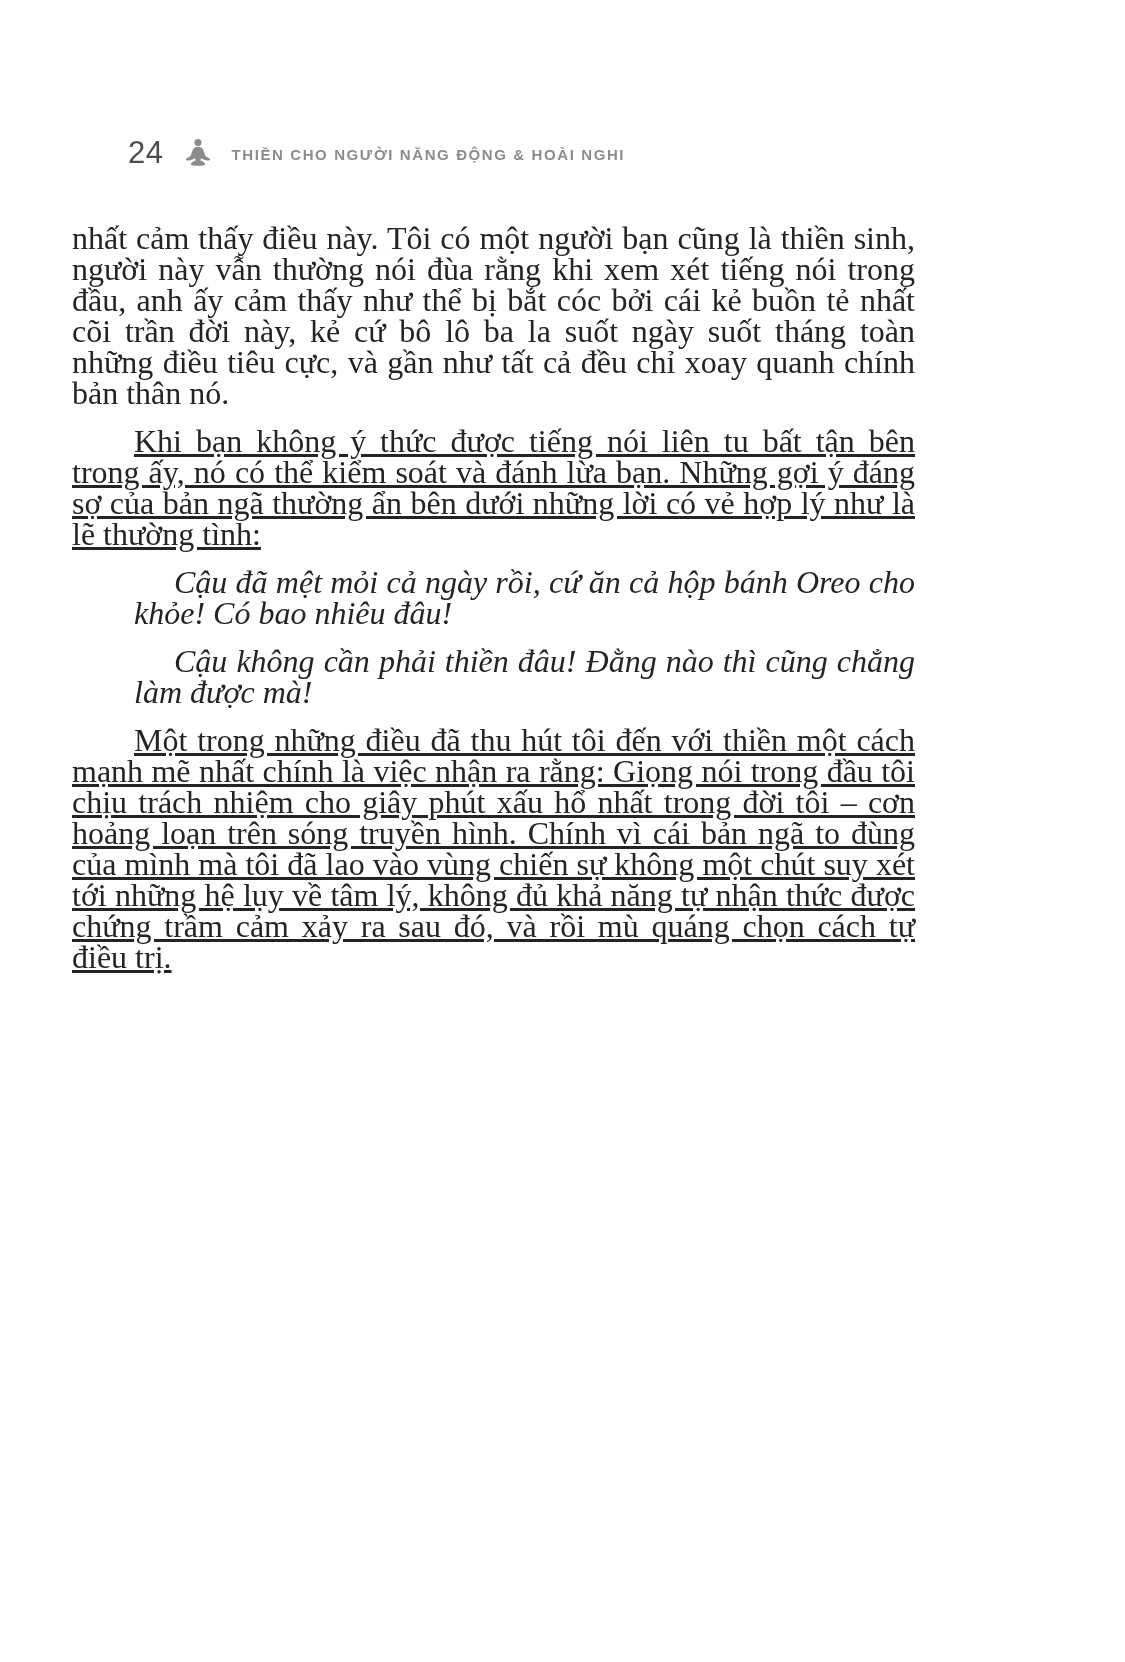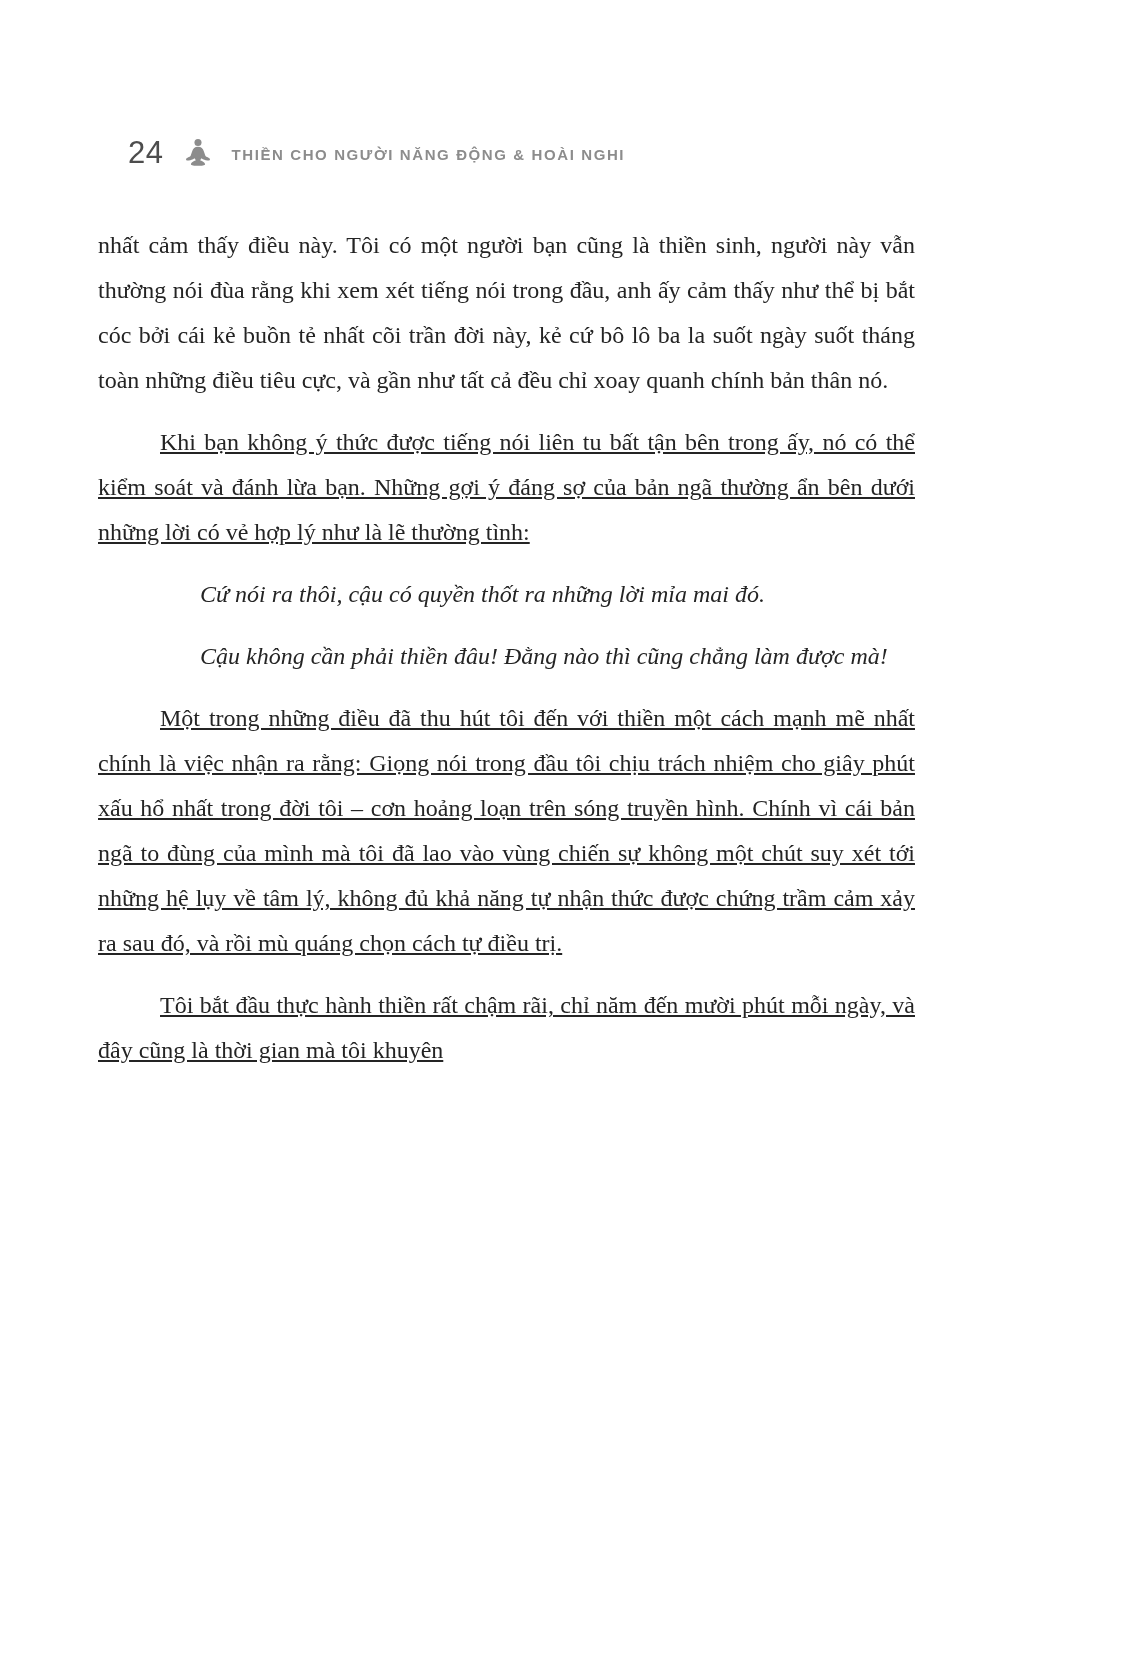"nhất cảm thấy điều này." .body-text { font-size: 24px -> 32px; line-height: 45px -> 31px; padding: 52px 210px 0 98px -> 52px 210px 0 72px }
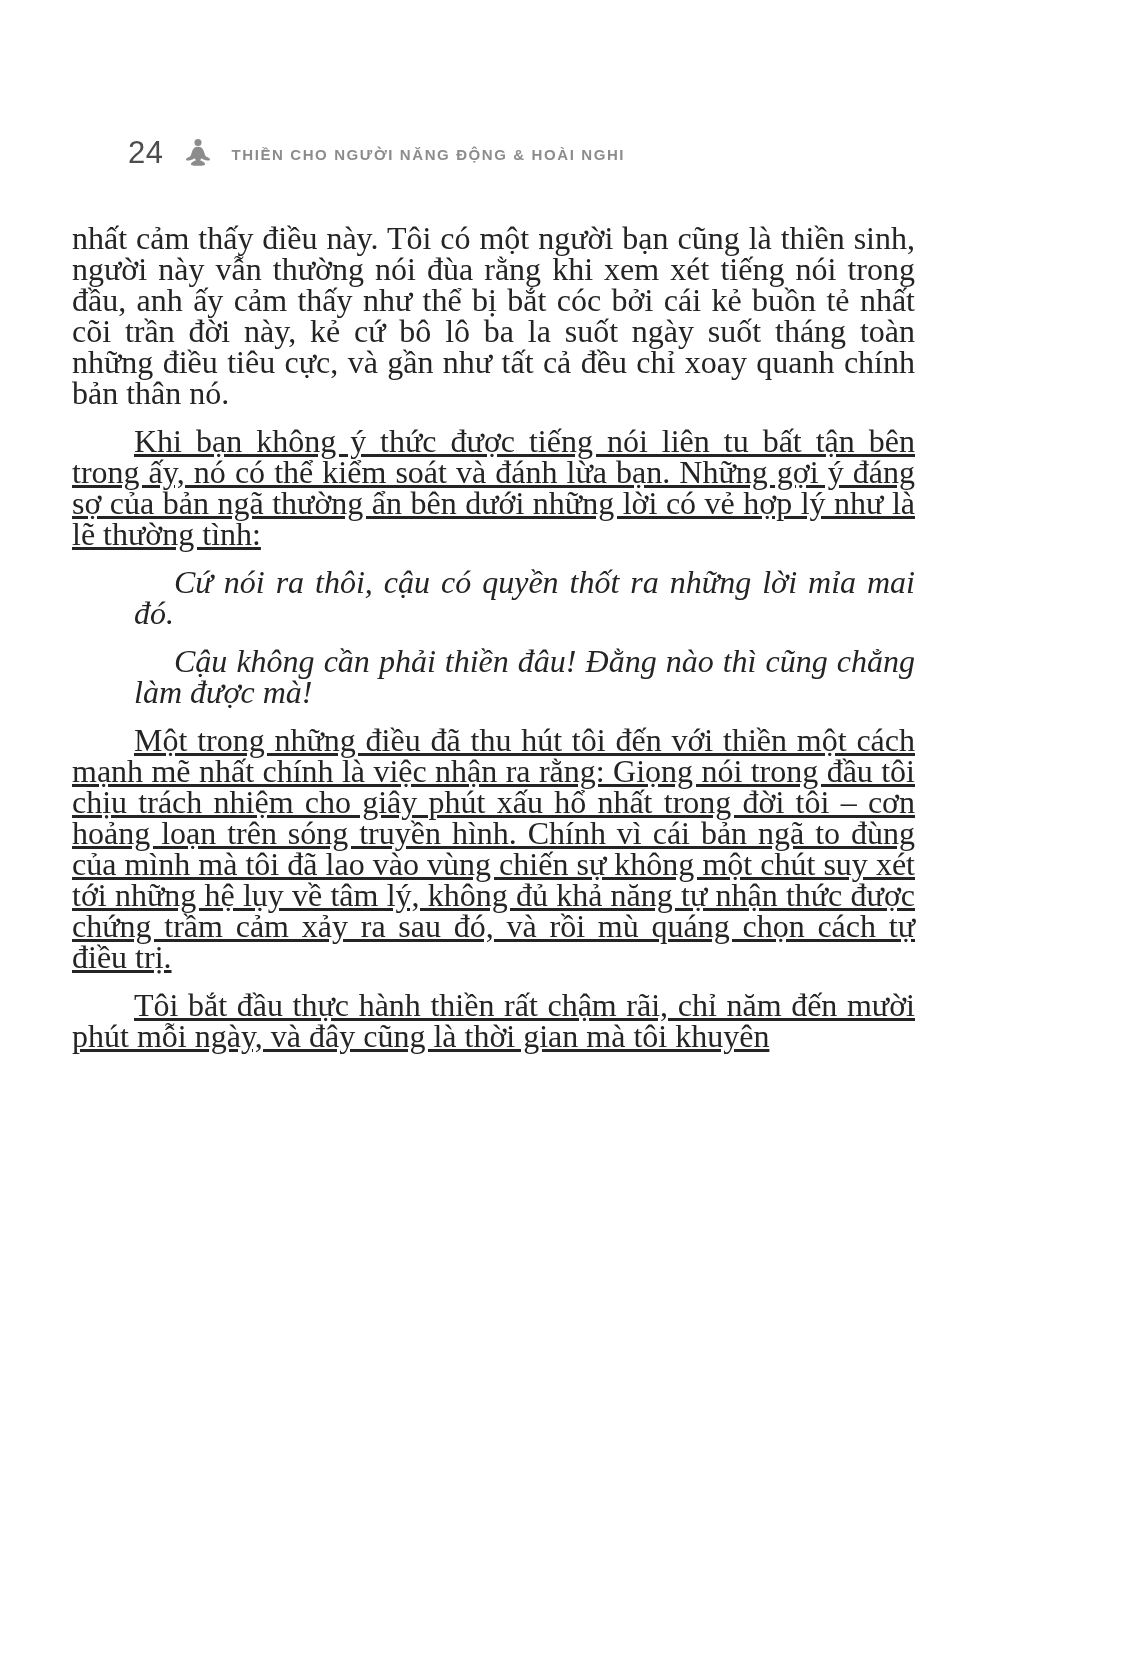"Cậu đã mệt mỏi cả" p.quote { html: none -> <p>Cậu đã mệt mỏi cả ngày rồi, cứ ăn cả hộp bánh Oreo cho khỏe! Có bao nhiêu đâu!</p> }
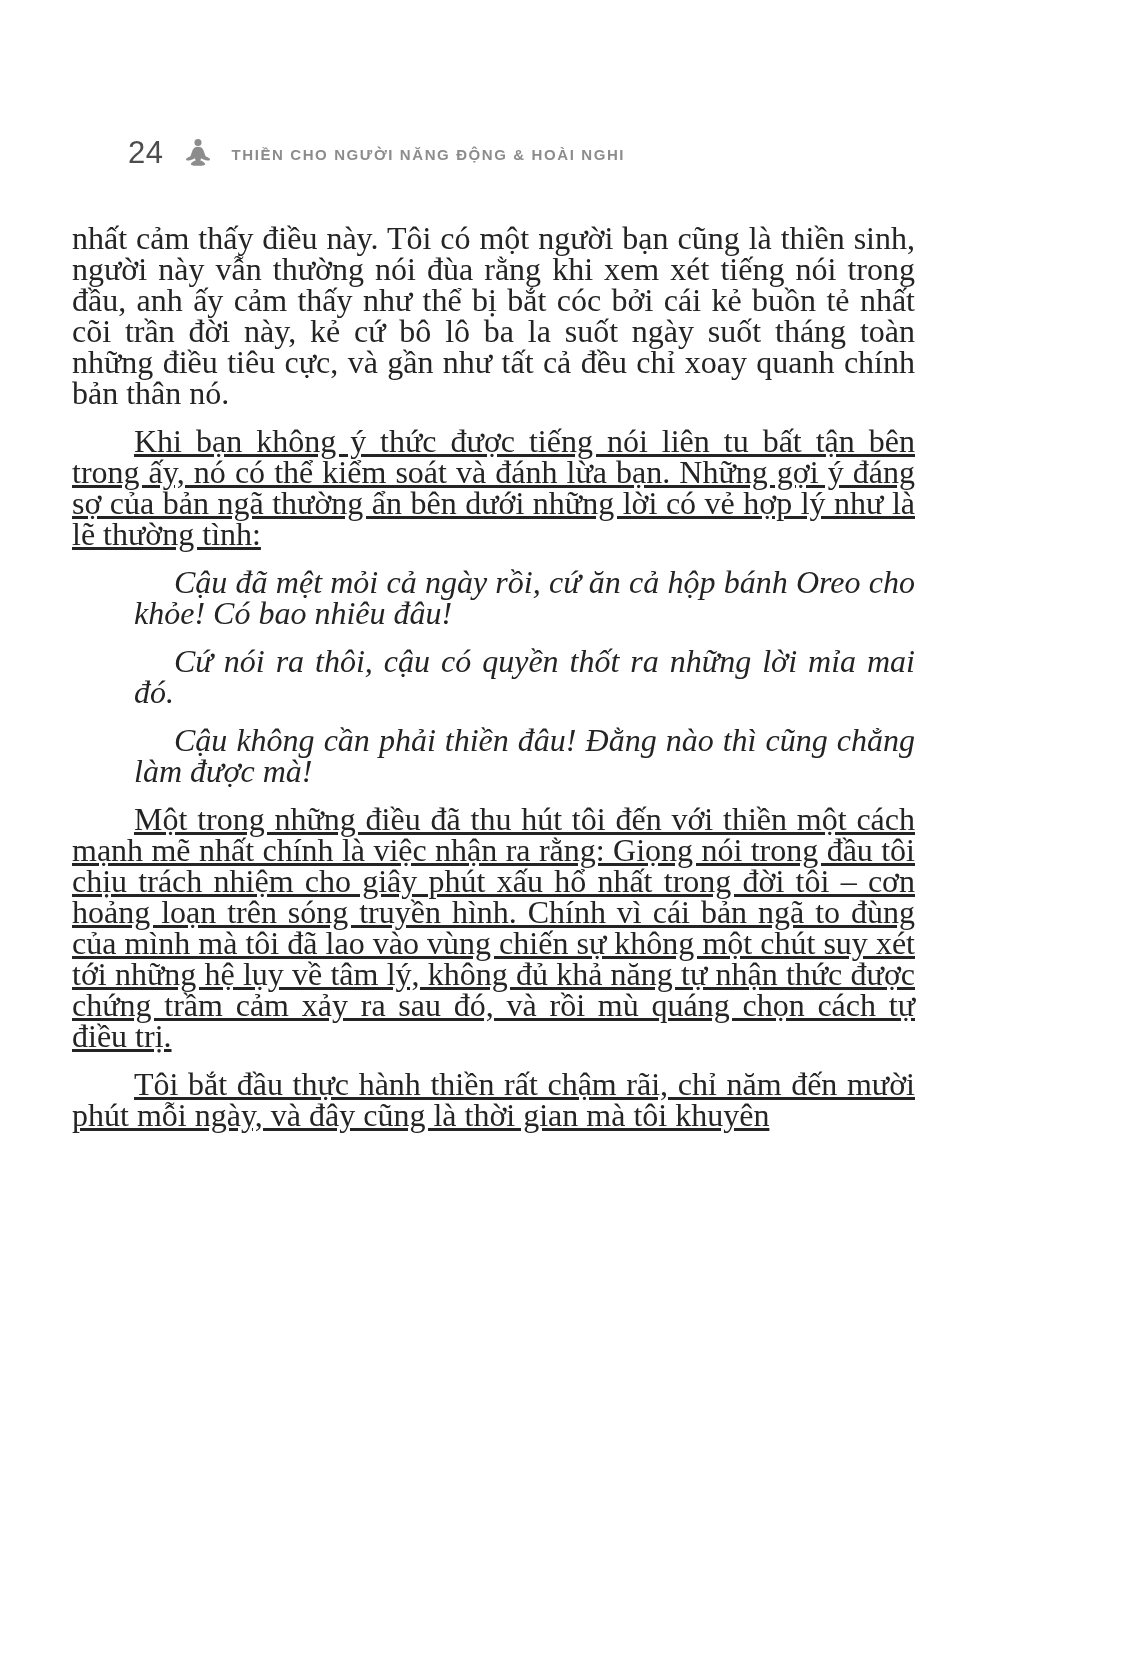"Cứ nói ra thôi, cậu" p.quote { html: <p>Cứ nói ra thôi, cậu có quyền thốt ra những lời mỉa mai đó.</p> -> none }
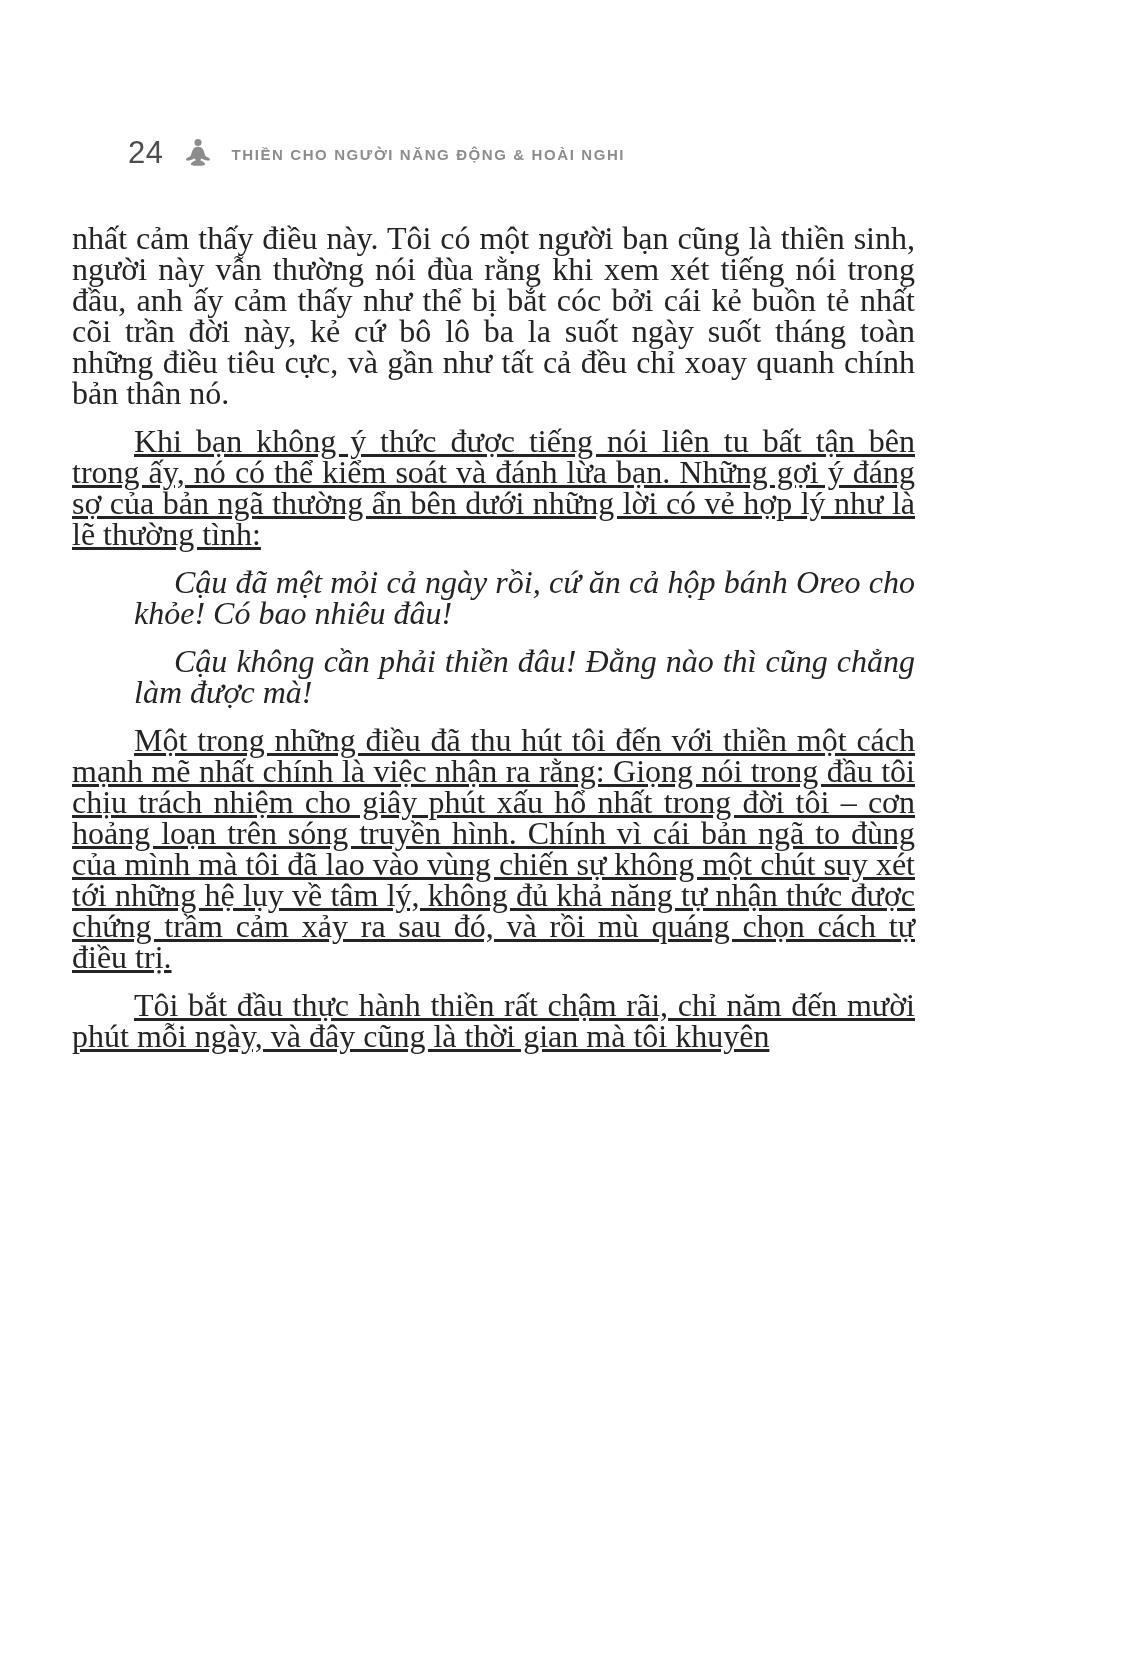"Tôi bắt đầu thực hành" p.para { html: <p>Tôi bắt đầu thực hành thiền rất chậm rãi, chỉ năm đến mười phút mỗi ngày, và đây cũng là thời gian mà tôi khuyên</p> -> none }
